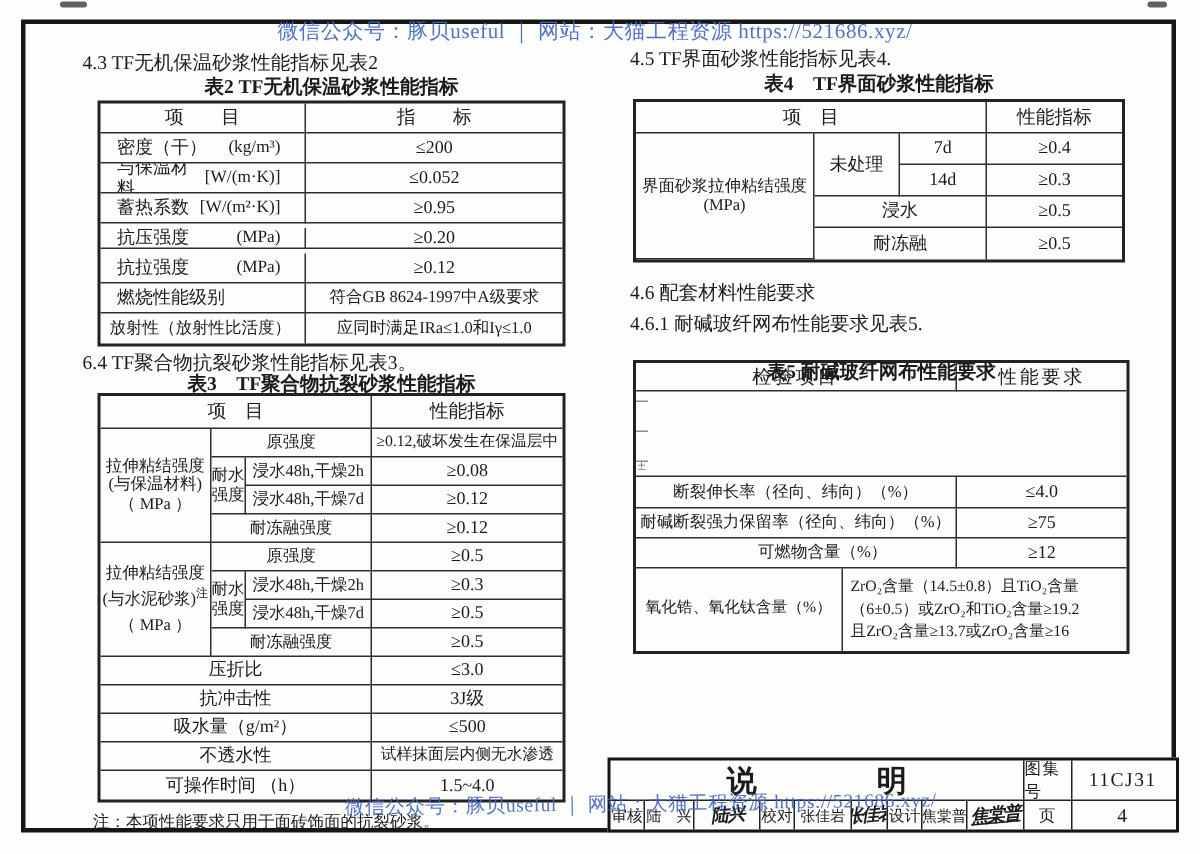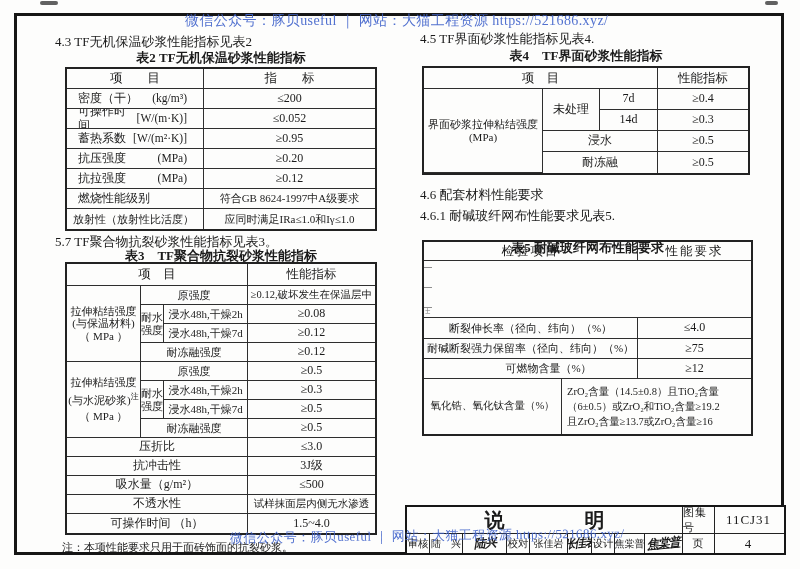"可操作时间" span { text: 可操作时间 -> 与保温材料 }
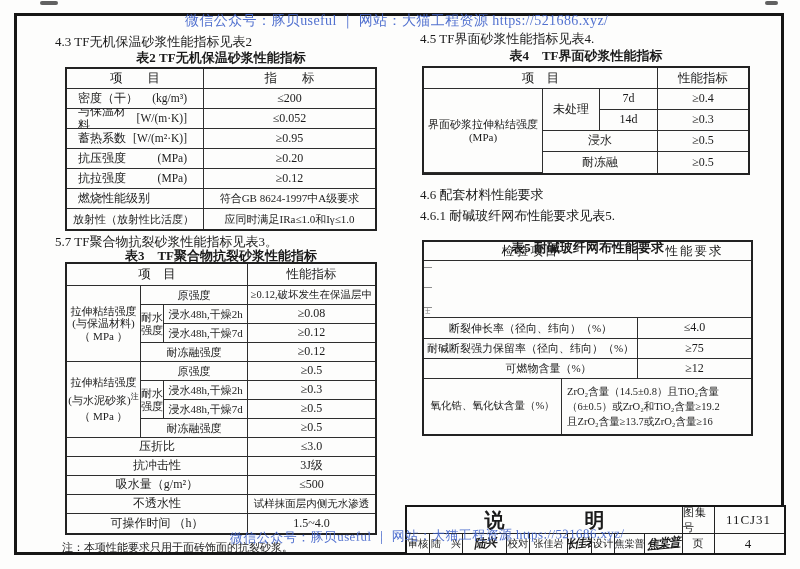"抗压强度" div.tr { align-items: none -> center }
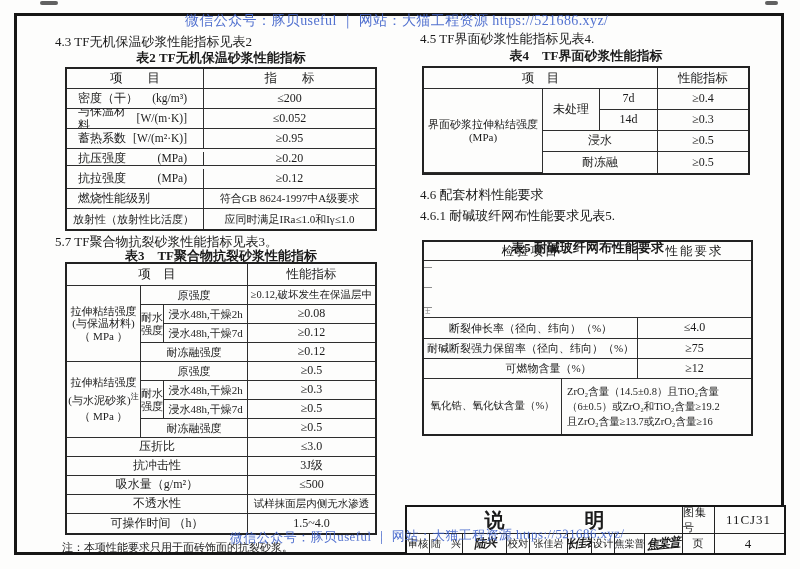"5.7 TF聚合物抗裂砂浆性能指标见表3。" div.h { text: 5.7 -> 6.4 }
